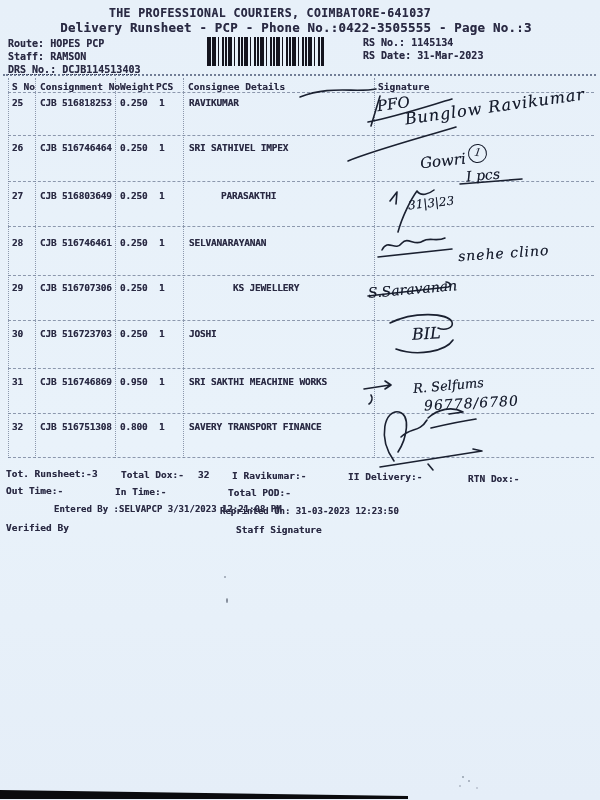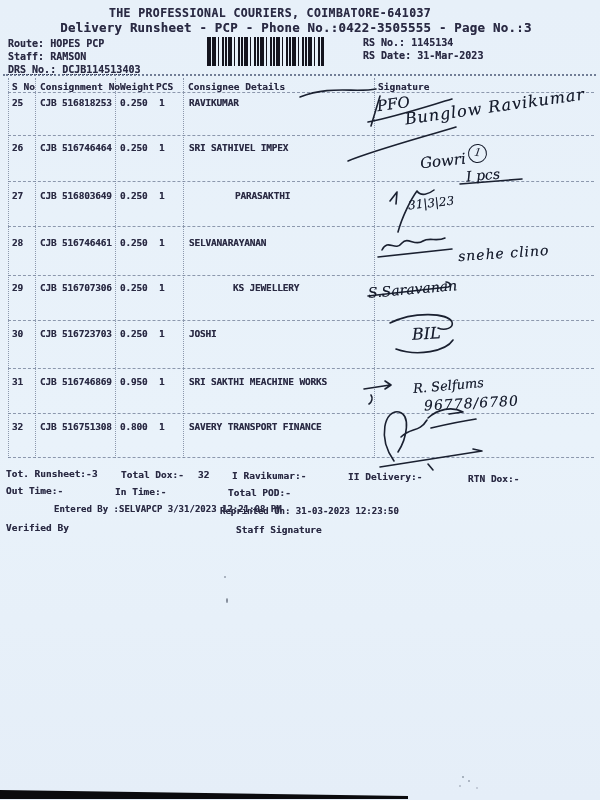"PARASAKTHI" span.mono { left: 189px -> 175px }
